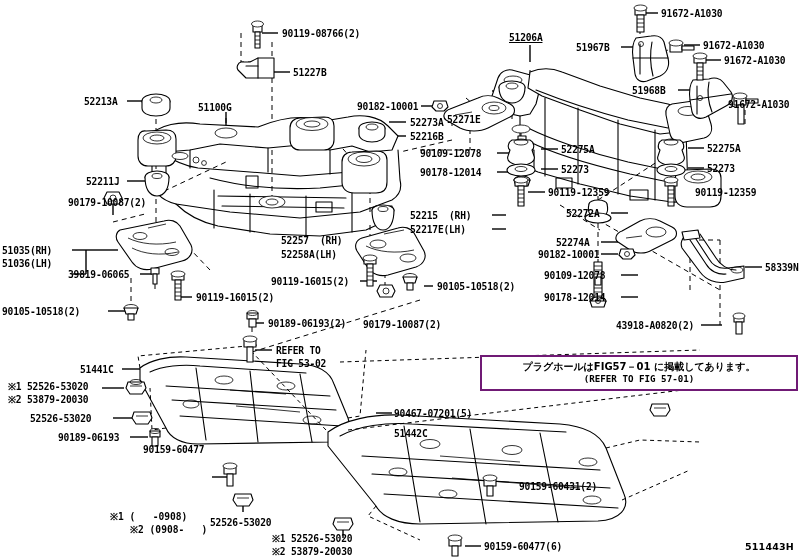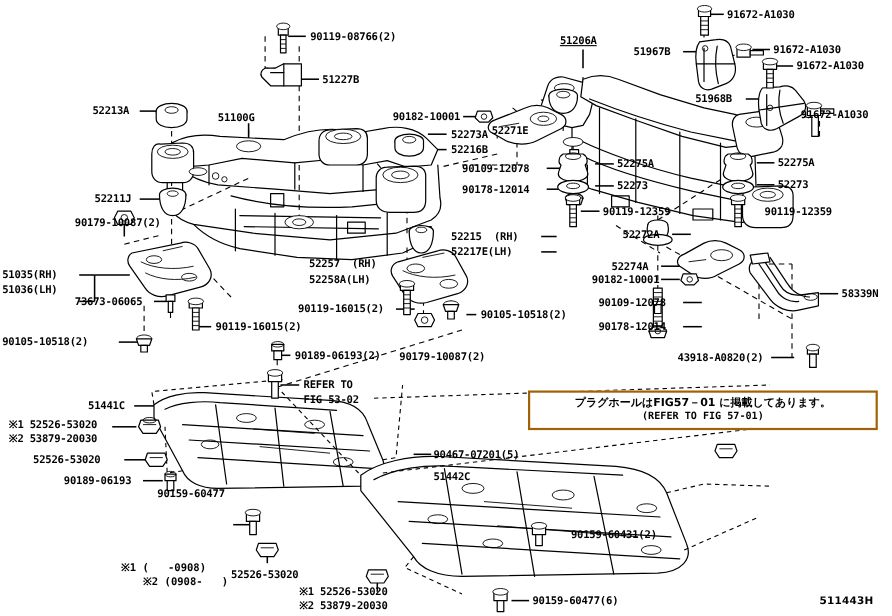"73673-06065" div.lbl { text: 73673-06065 -> 39819-06065 }
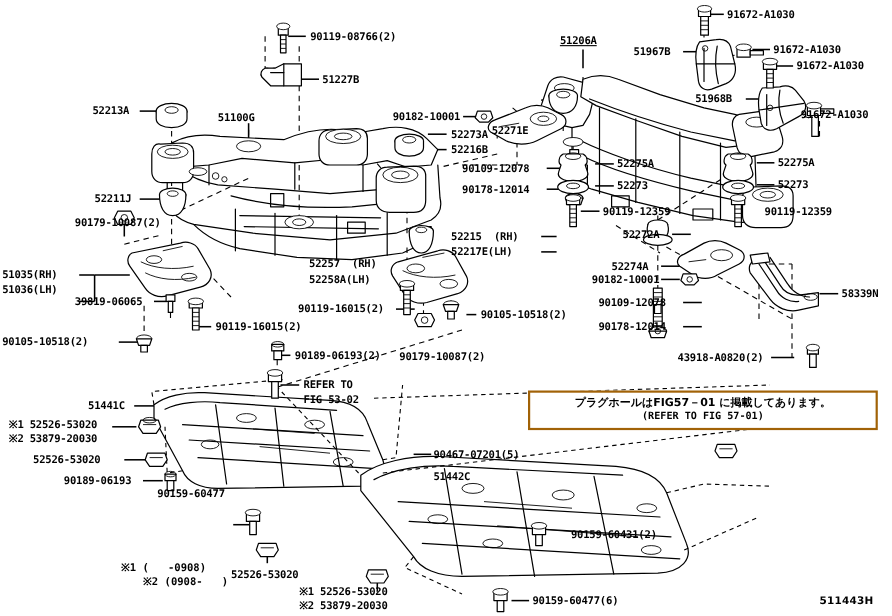"プラグホールはFIG57－01 に掲載してあります。" .note-box { border: 2px solid #a16207 -> 2px solid #701a75 }
